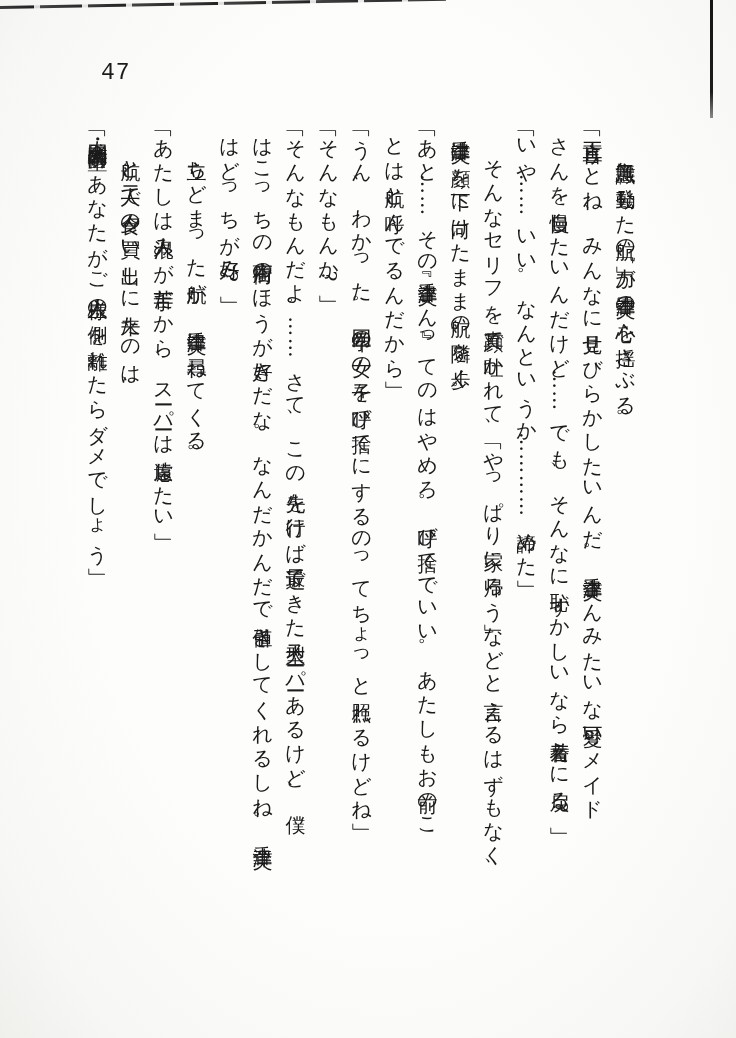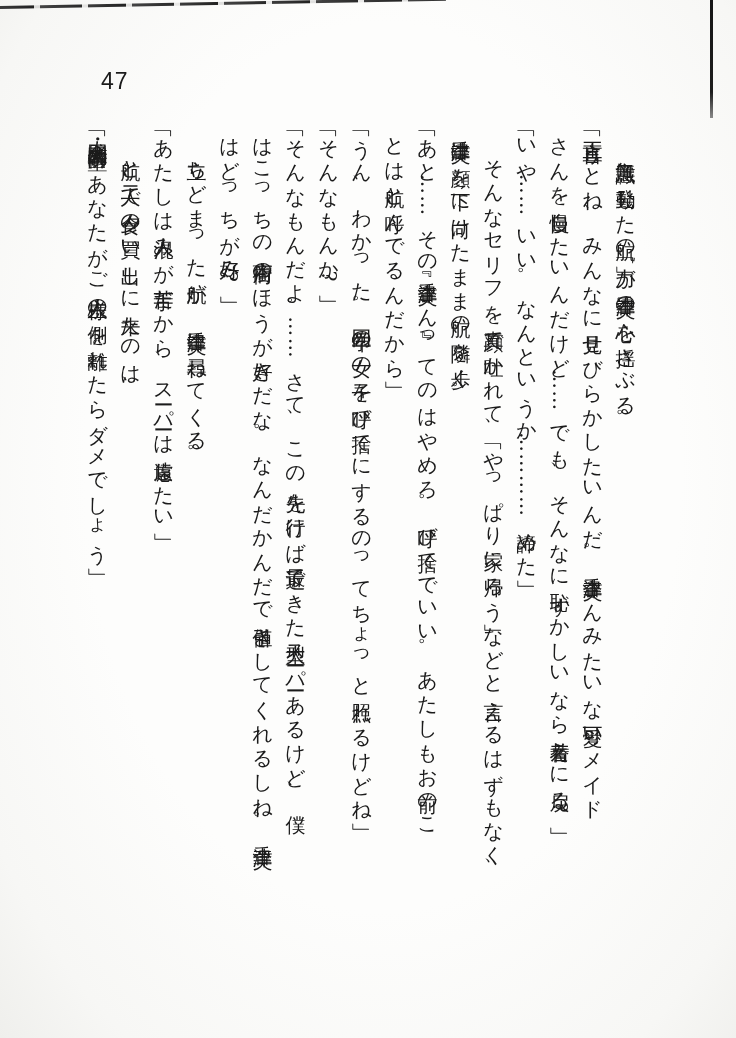"47" .page-number { font-family: Liberation Sans, sans-serif -> Liberation Mono, monospace; top: 68px -> 60px }
